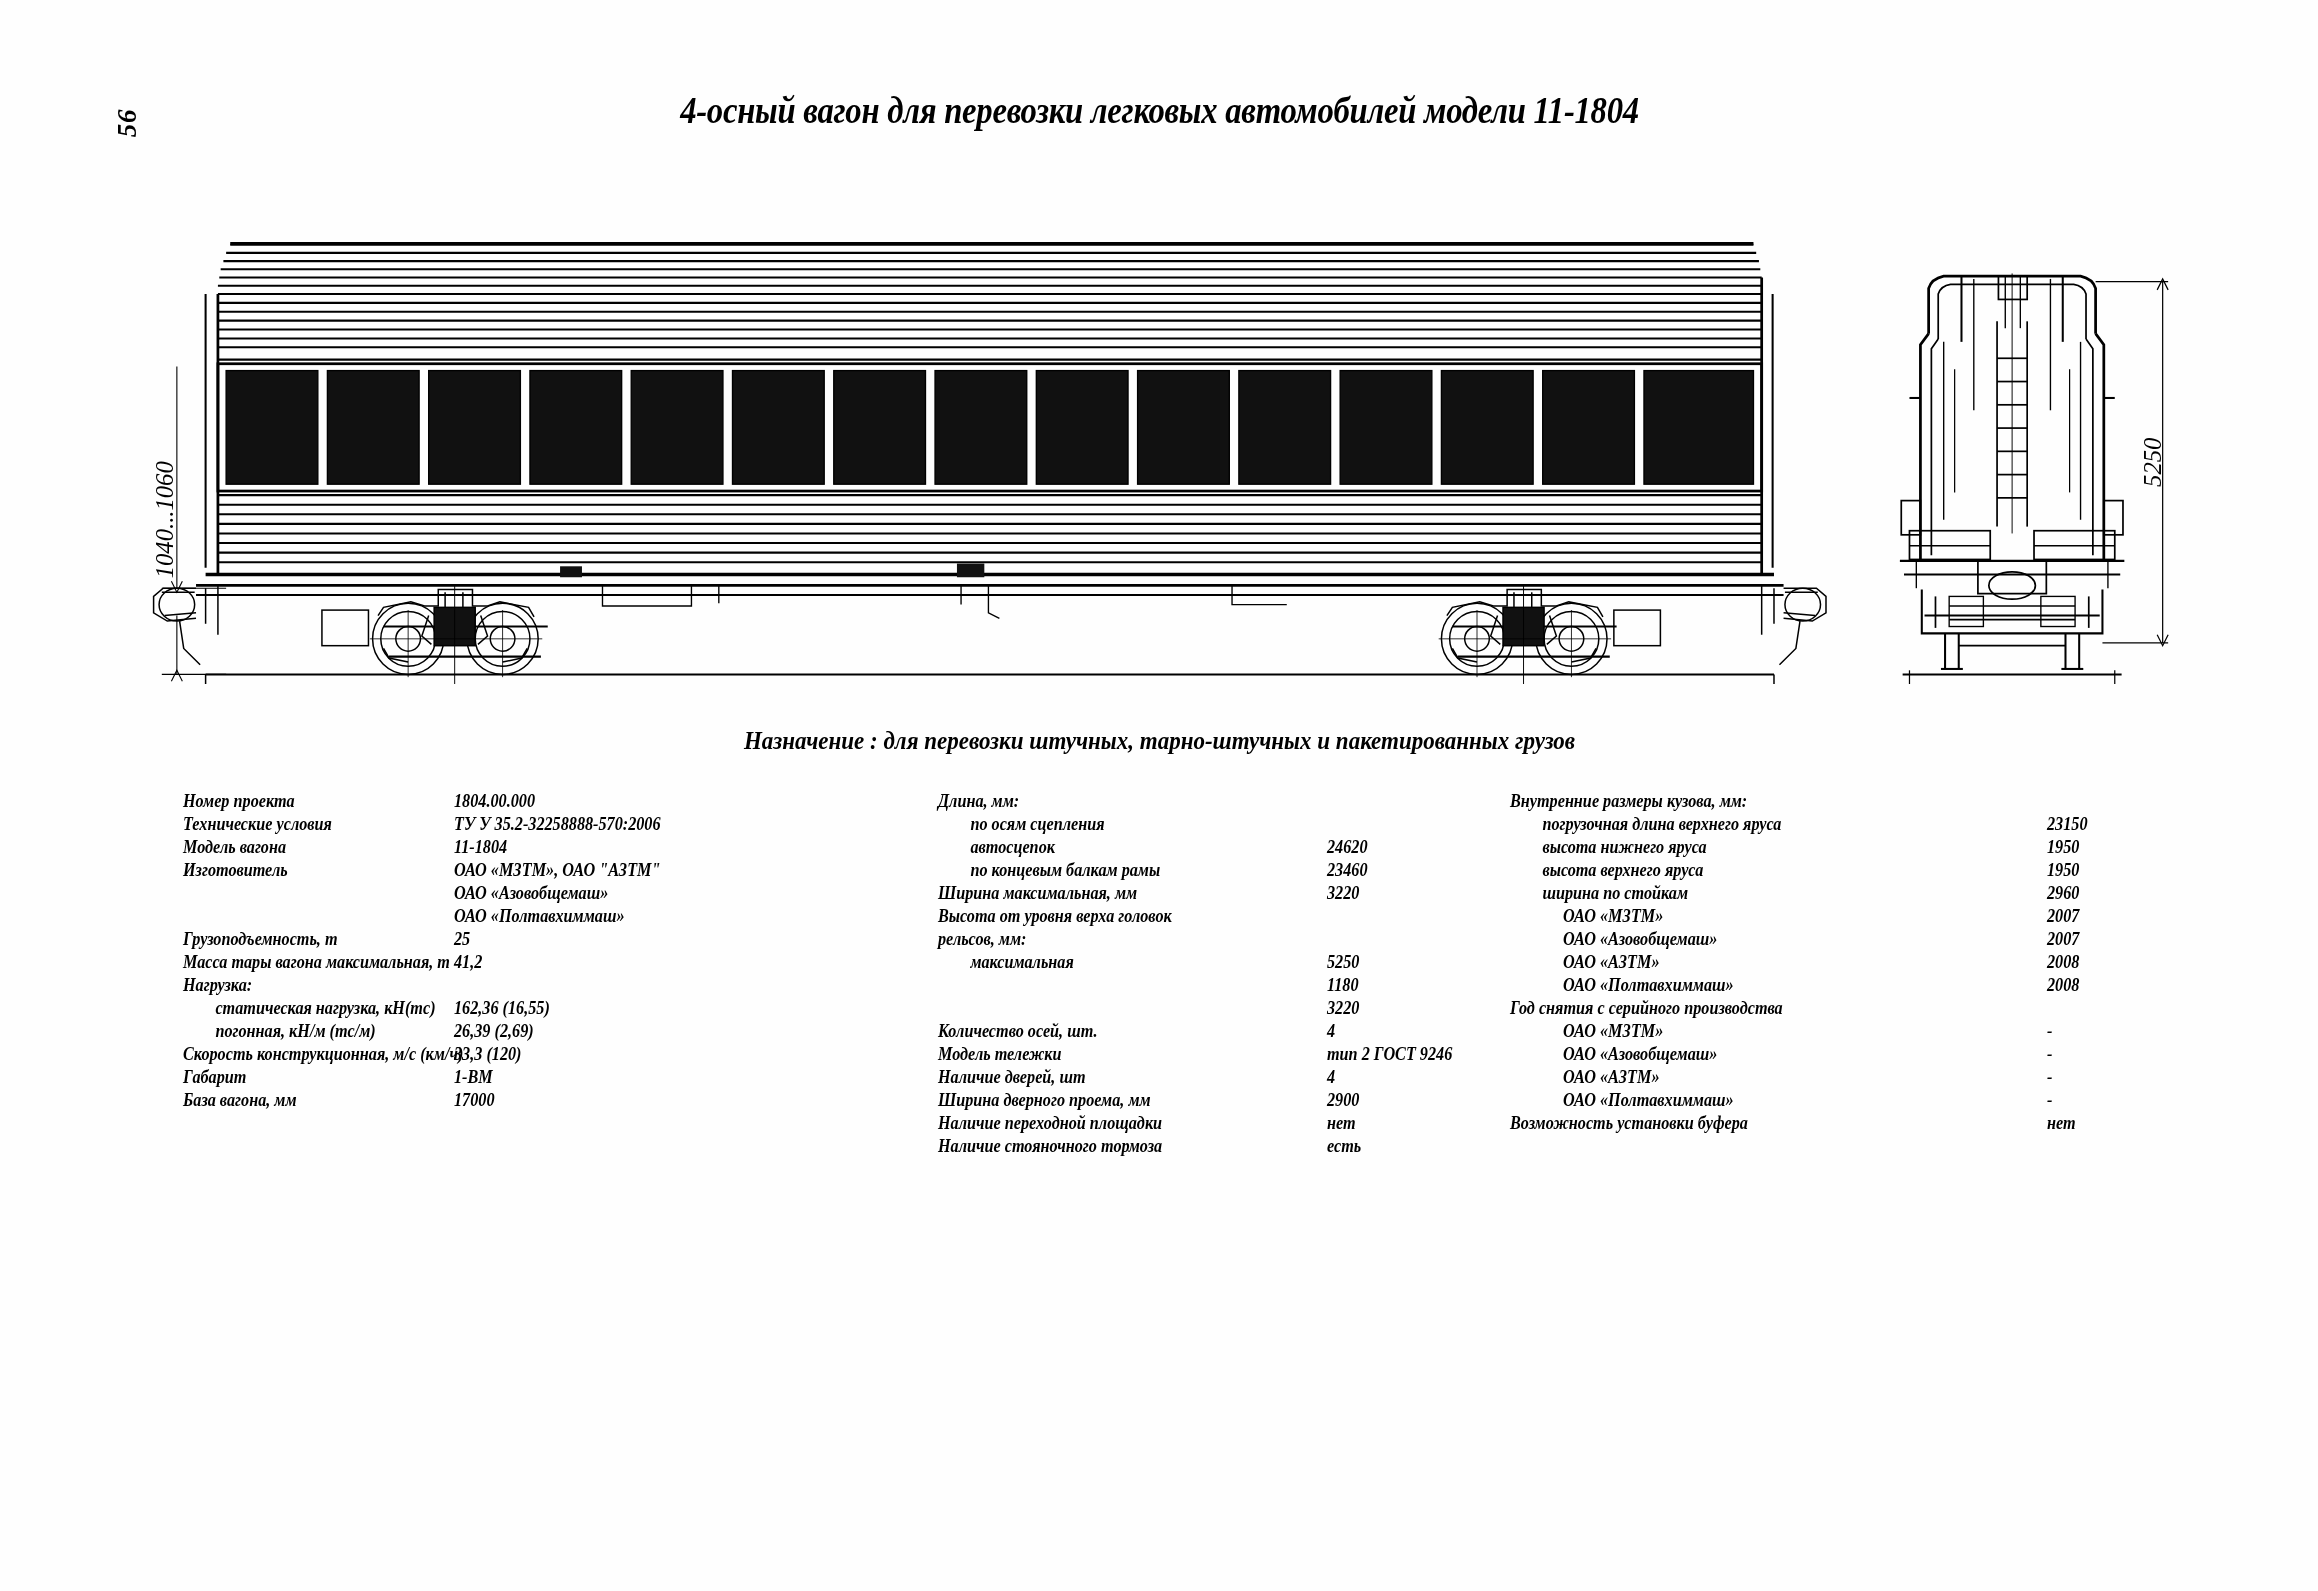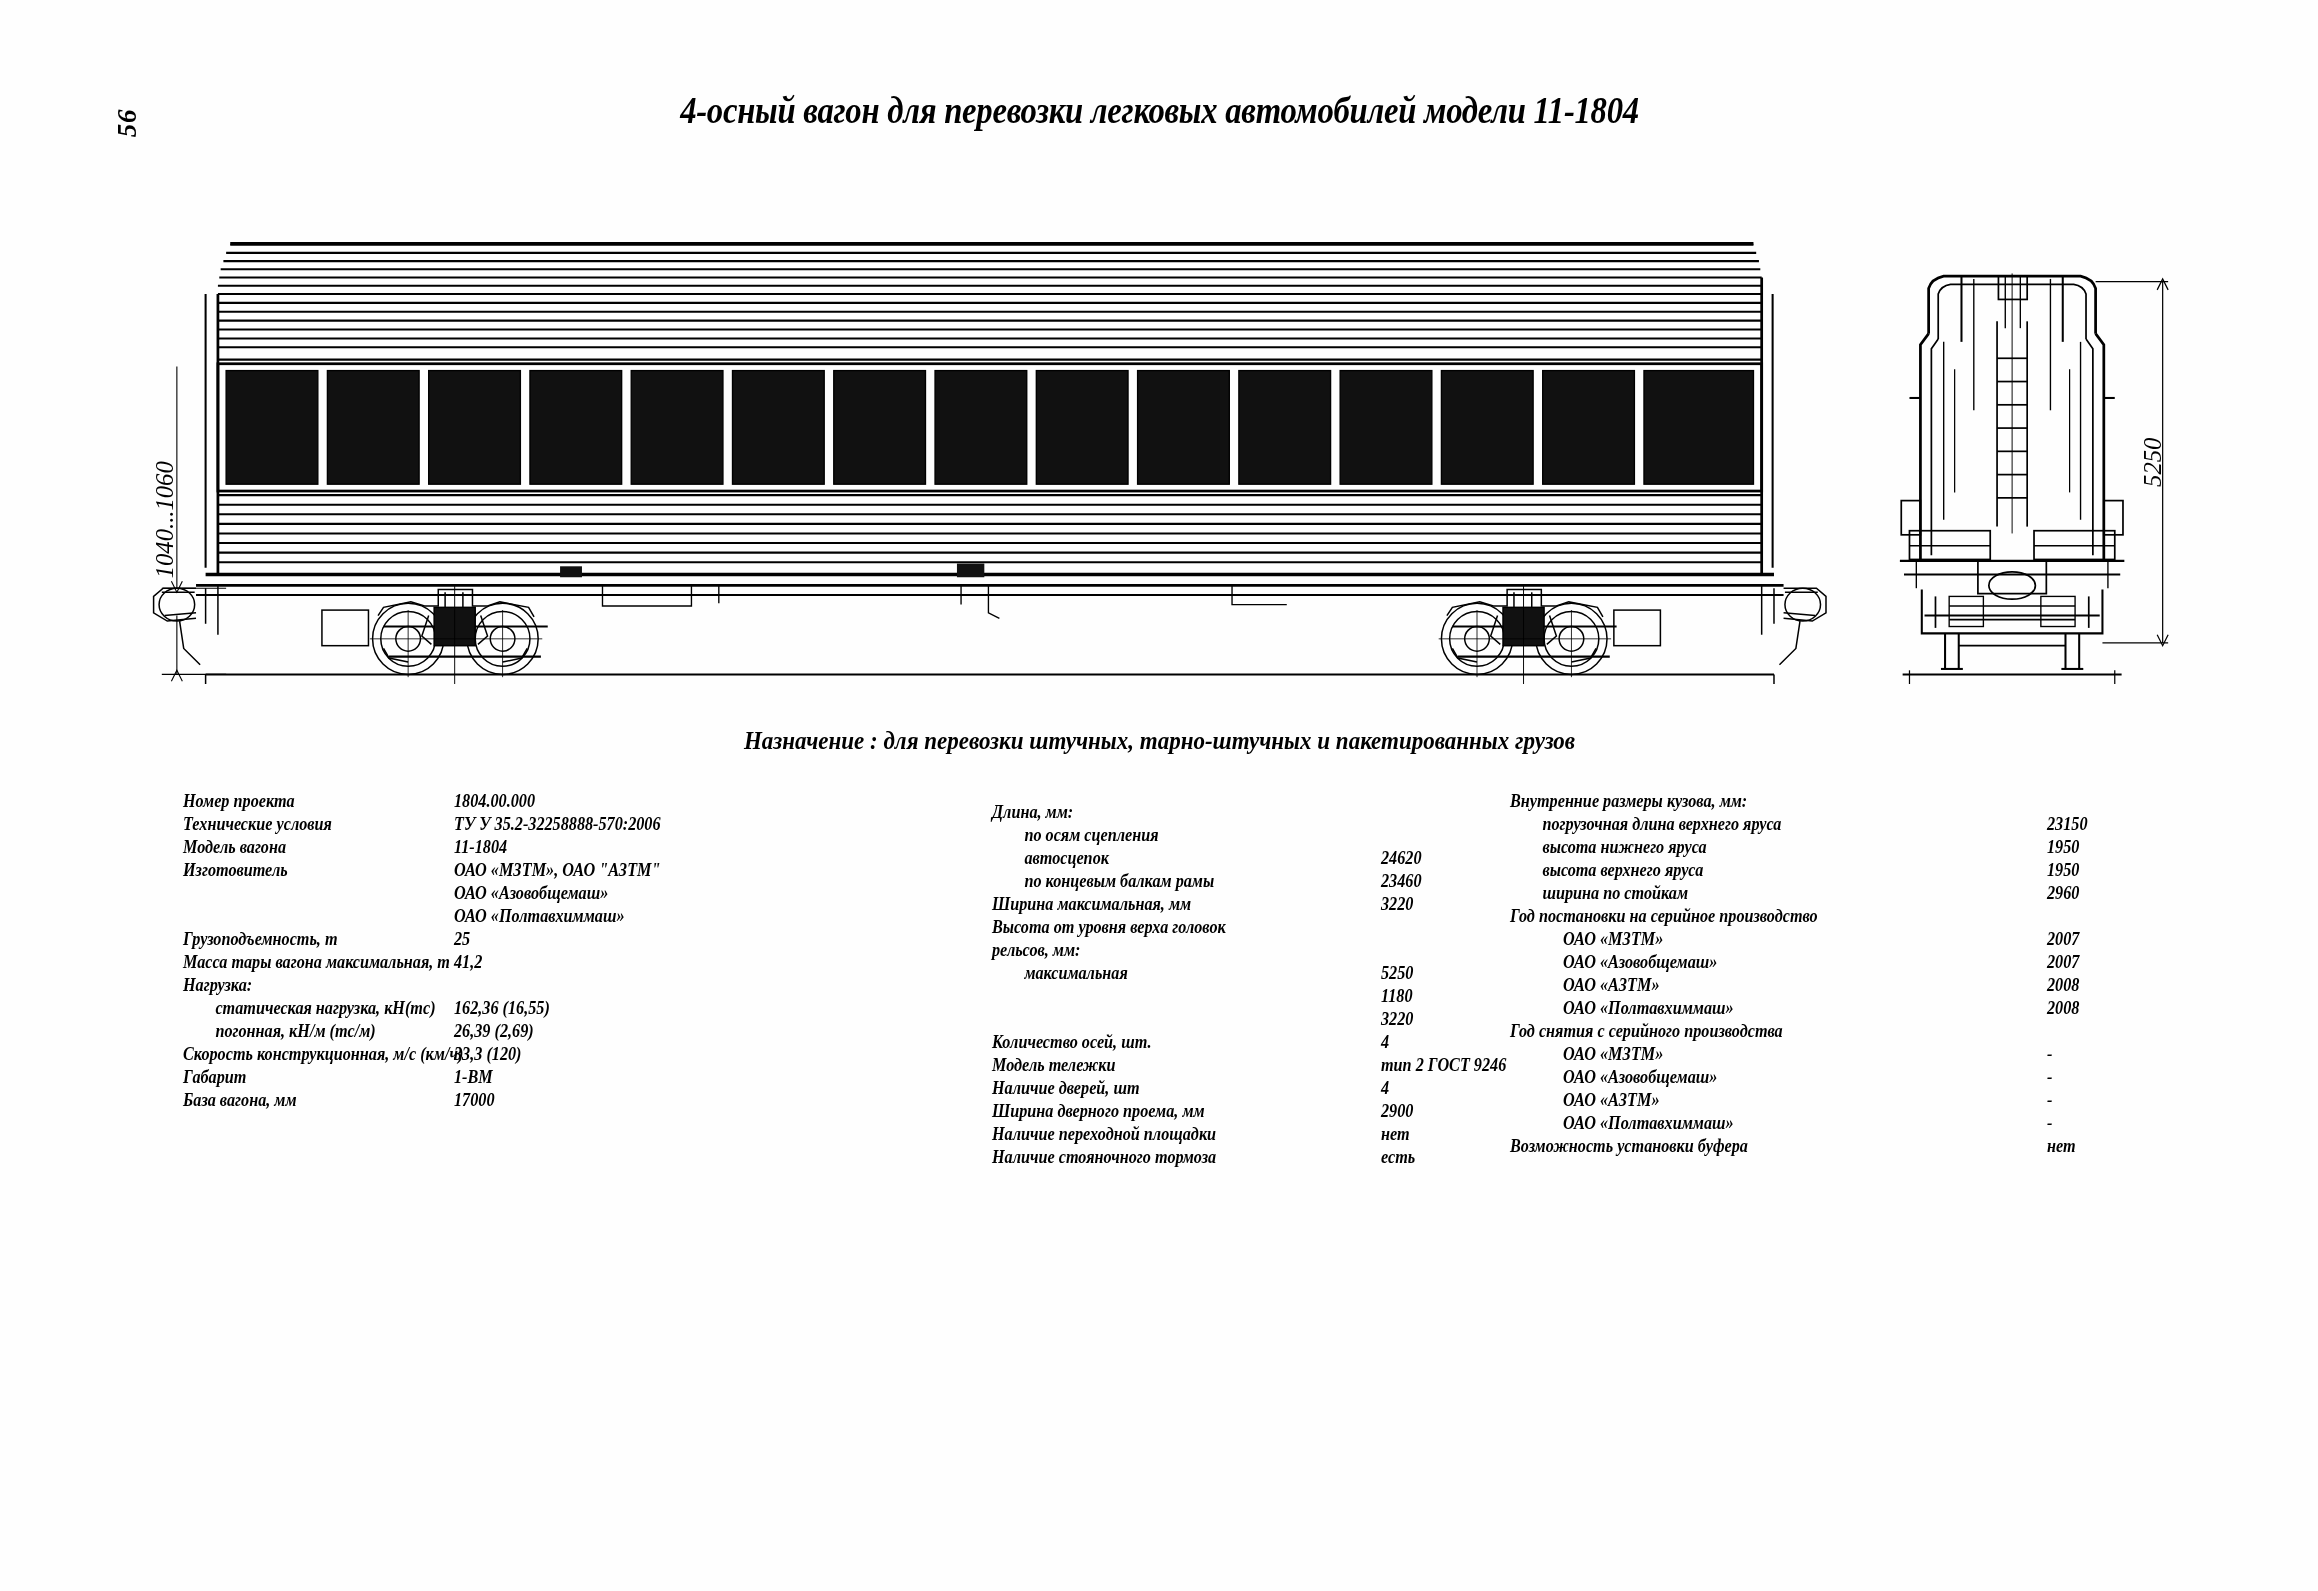"Длина, мм:" .col.c2 { left: 992px -> 938px; margin-top: 11px -> none }
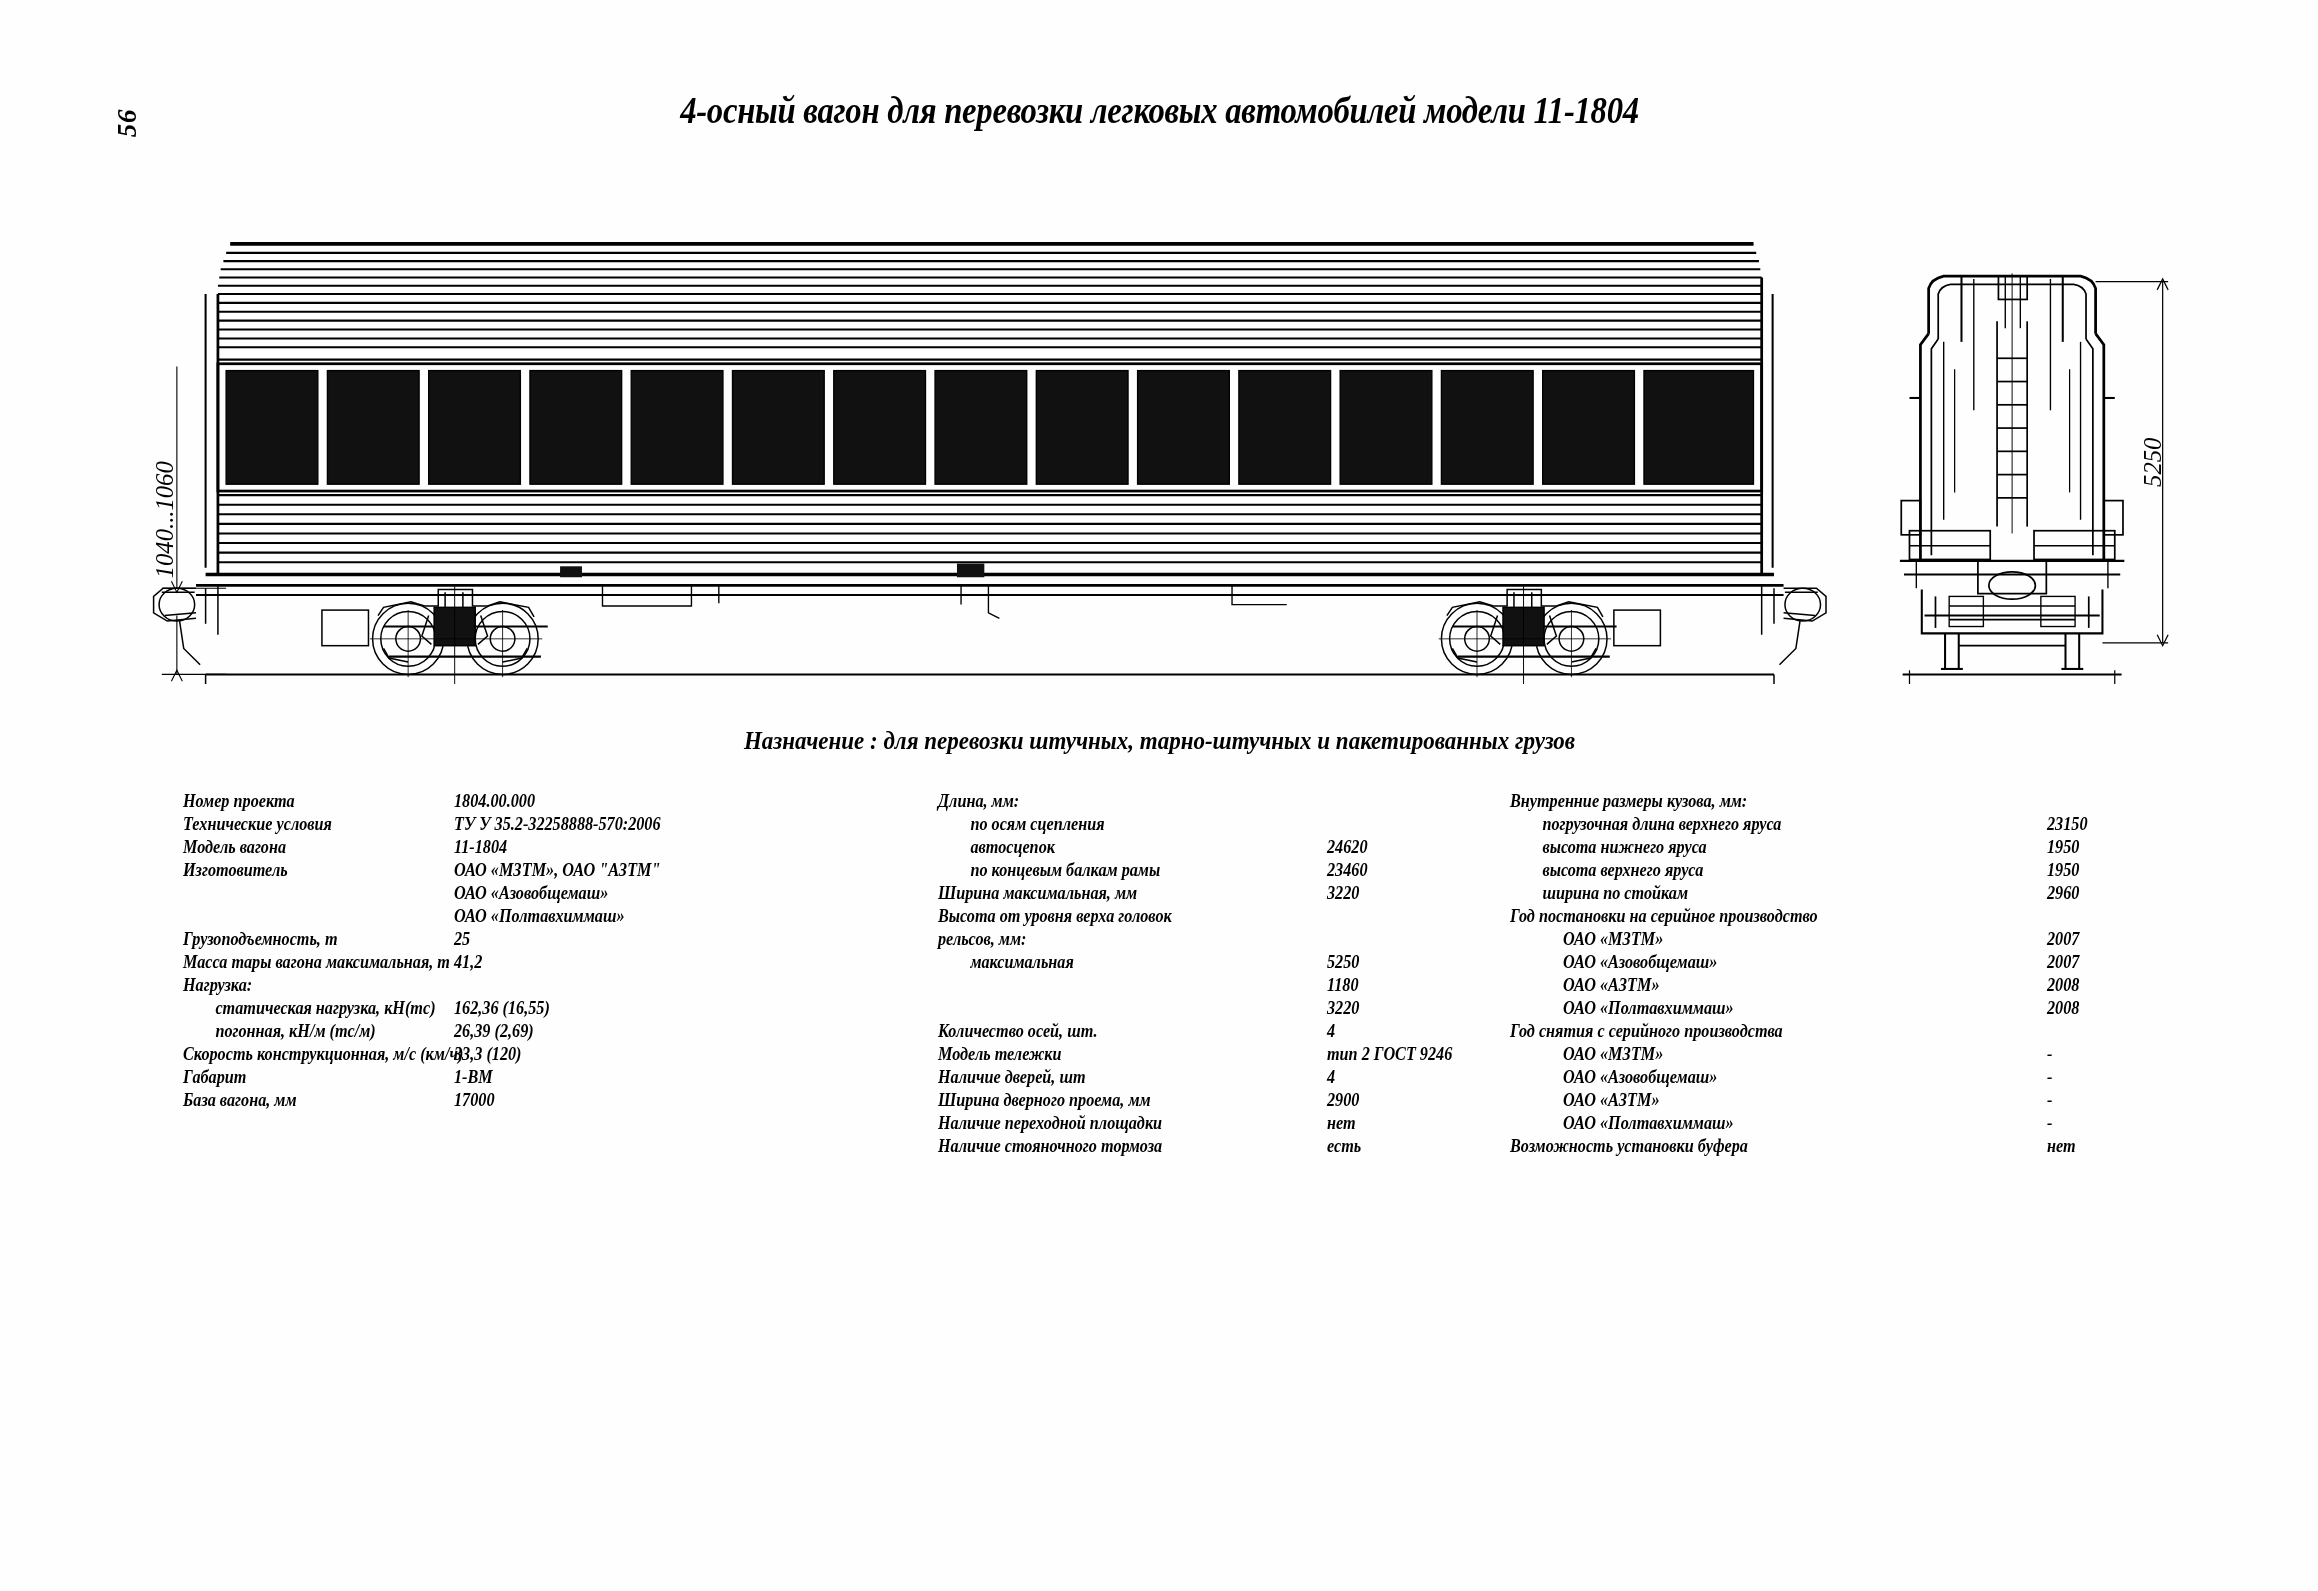"Год постановки на серийное производство" div.row { html: <div><span>Год постановки на серийное производство</span><span></span></div> -> none }
